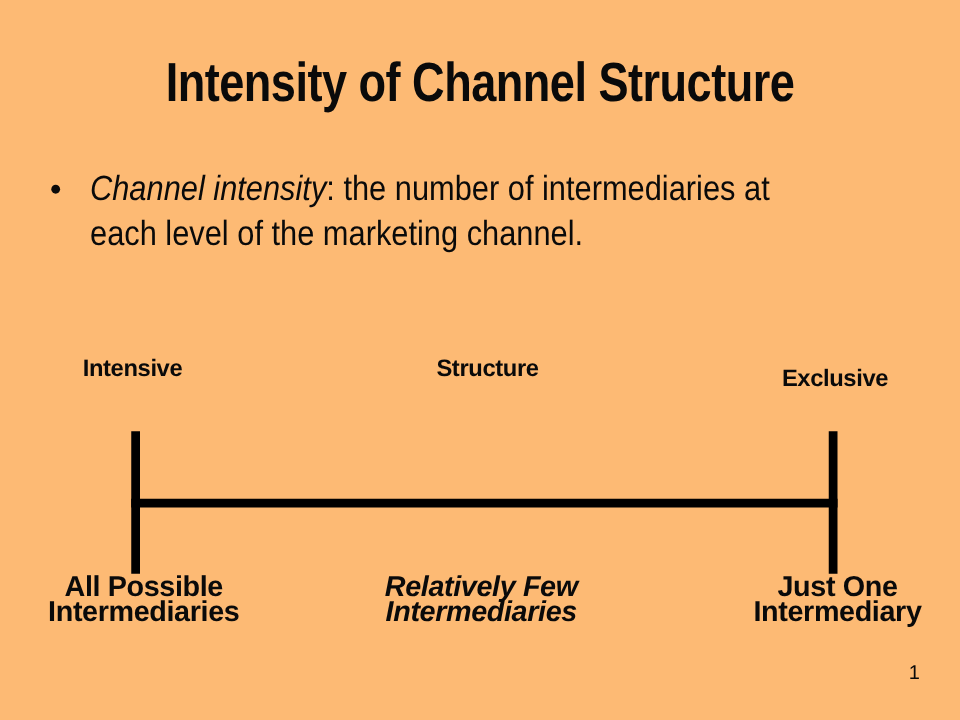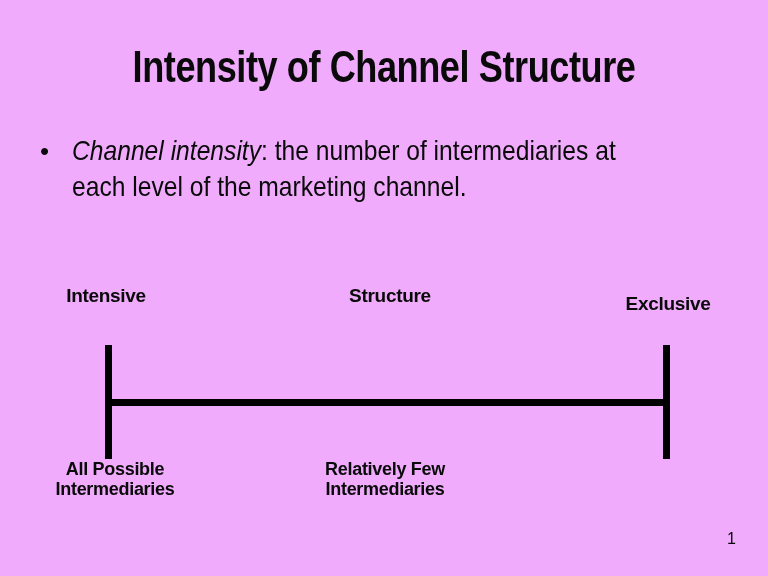"Intensity of Channel Structure" .slide { background: #f0abfc -> #fdba74 }
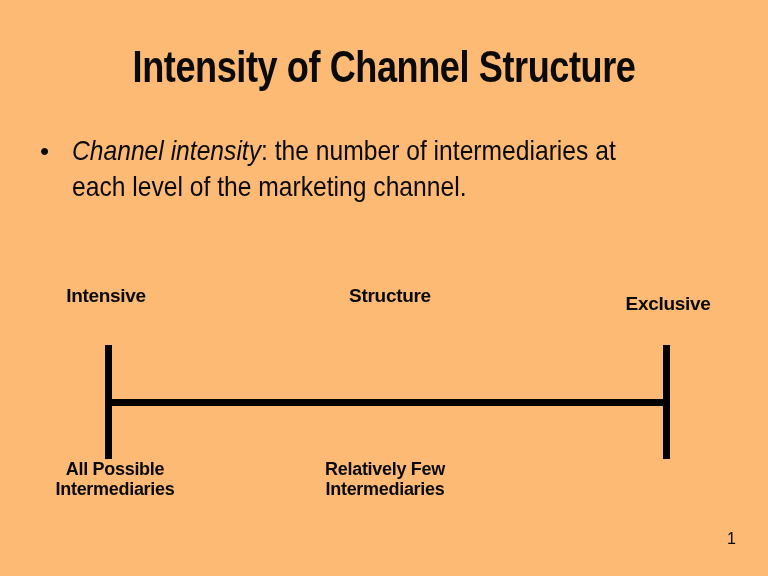"All Possible" .bottom-label { font-size: 18px -> 23px }
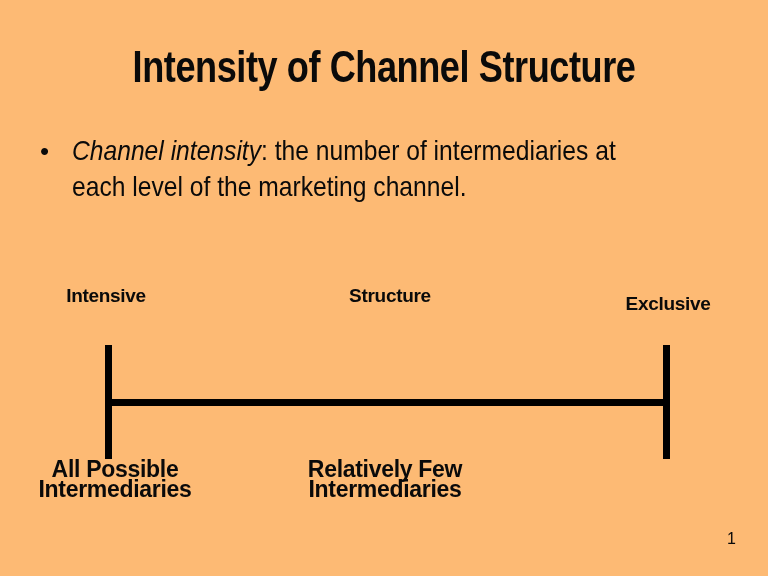"Relatively Few" .bl2 { font-style: none -> italic }
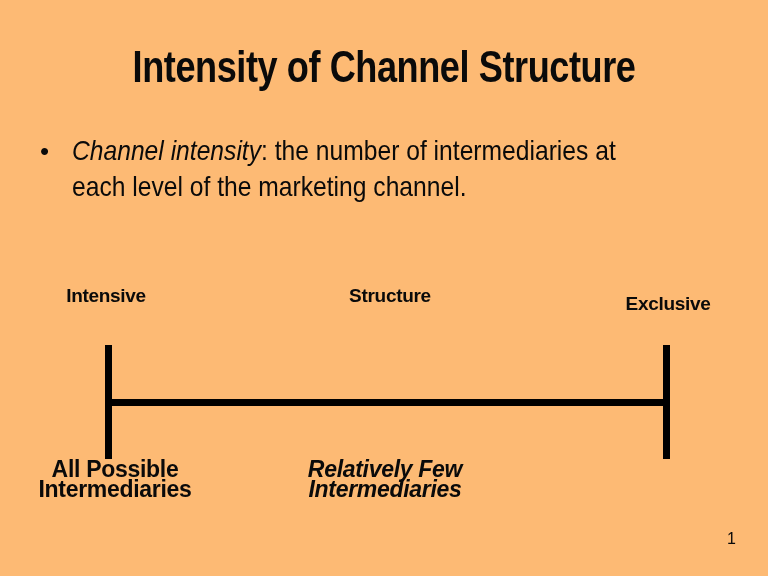"Just One" div.bottom-label { html: none -> <div> <span>Just One</span> <span>Intermediary</span> </div> }
